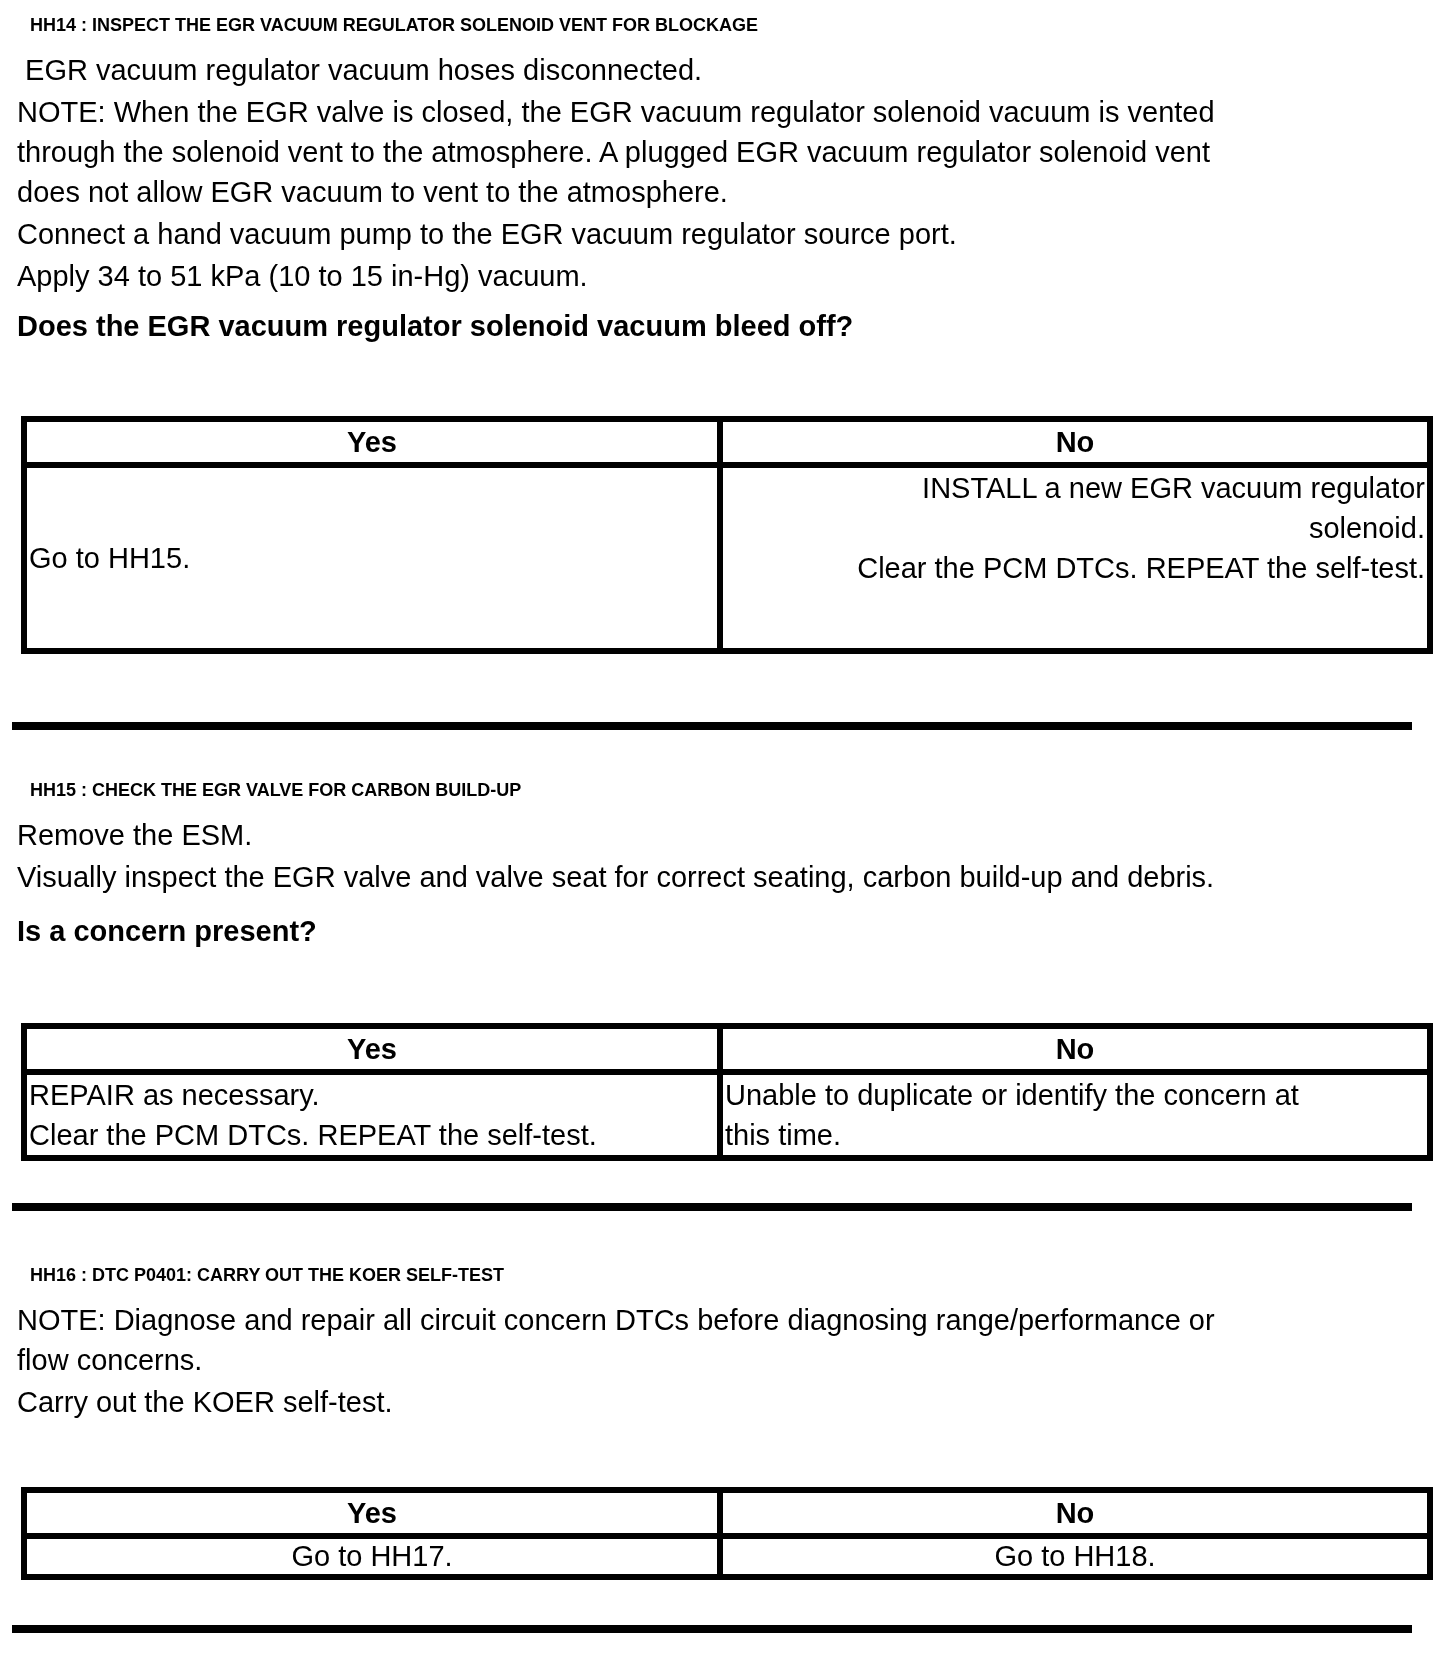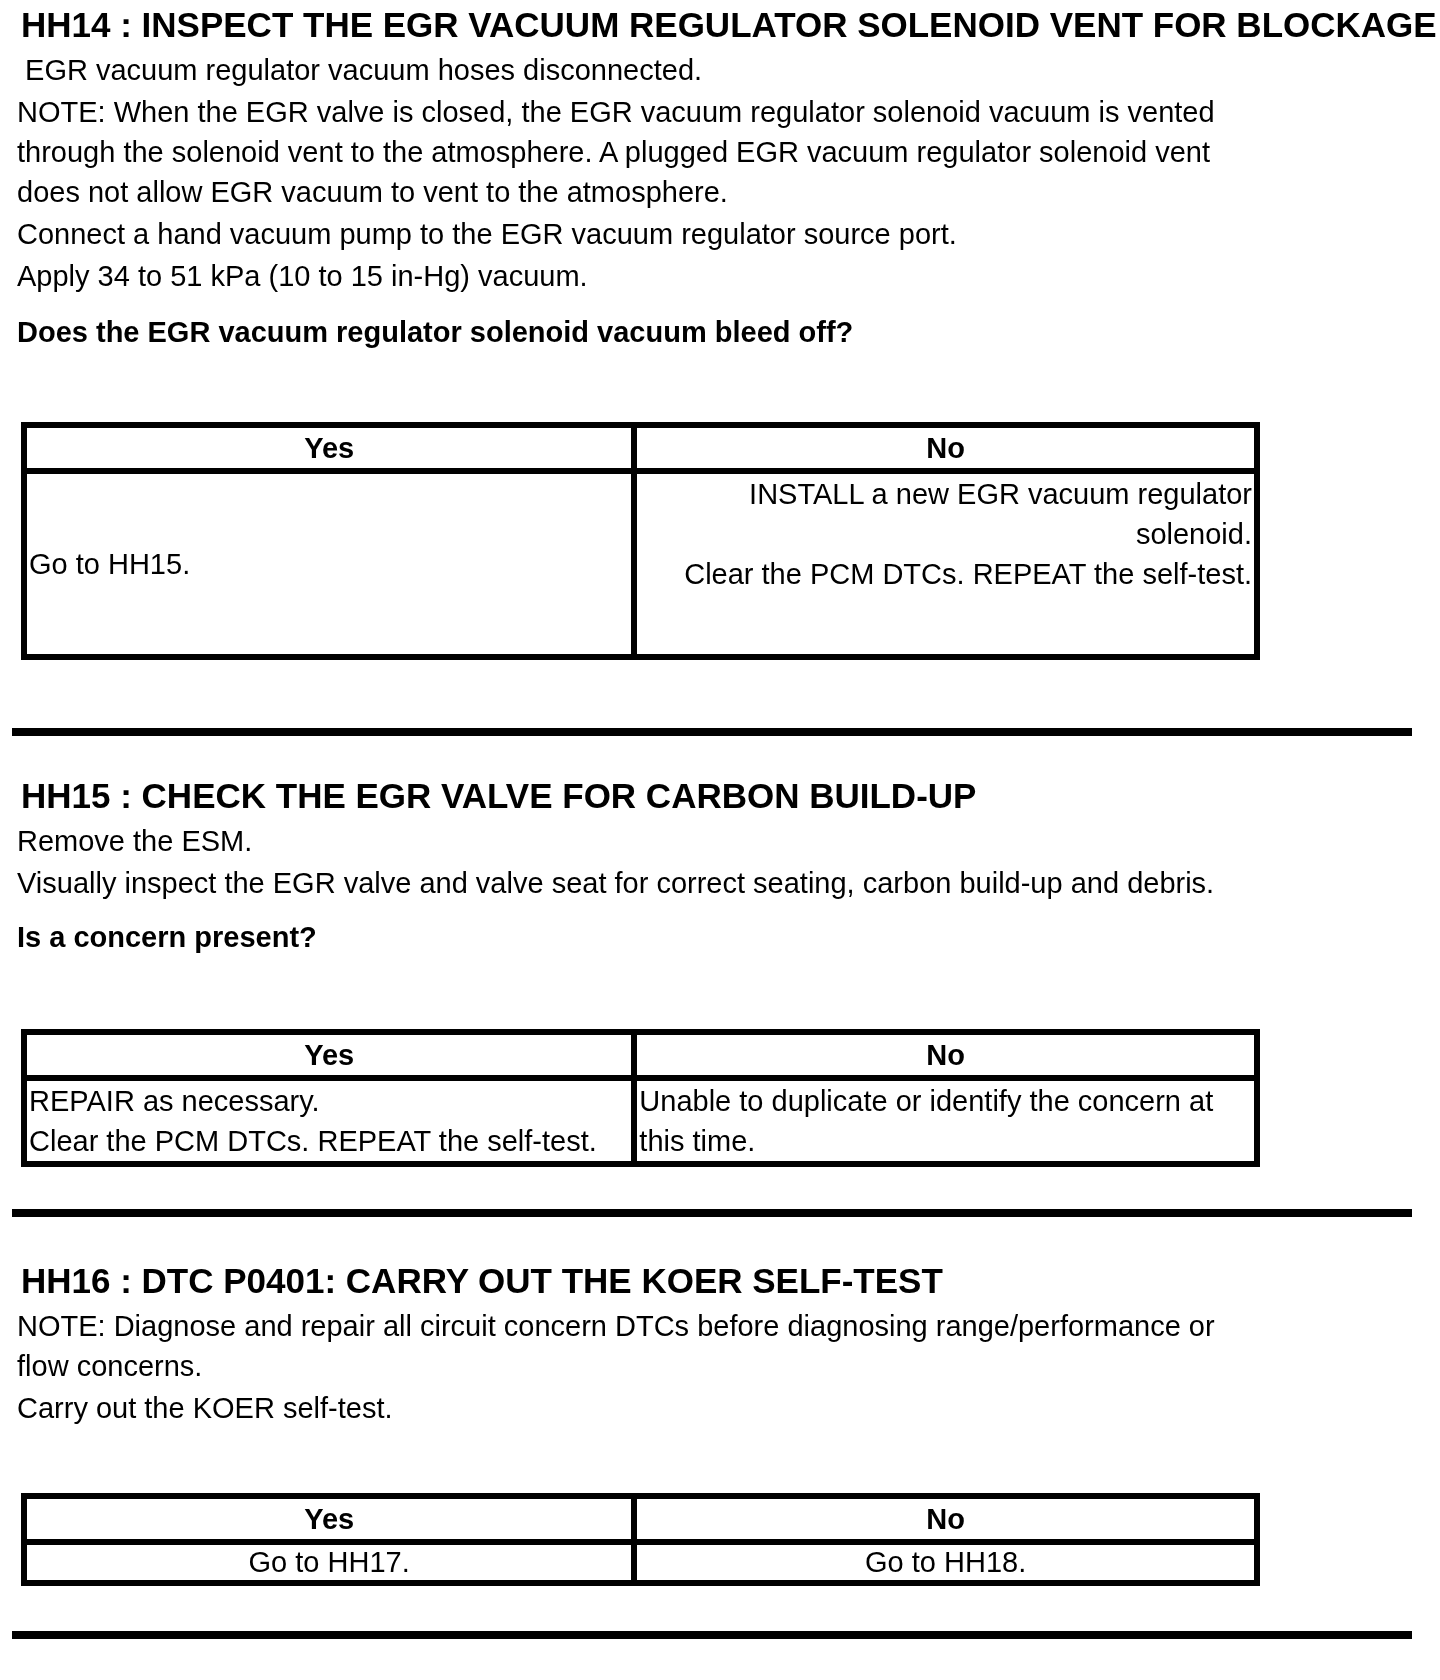"HH14 : INSPECT THE EGR" h2 { font-size: 35px -> 18px; margin: 0 0 8px 4px -> 0 0 8px 13px }
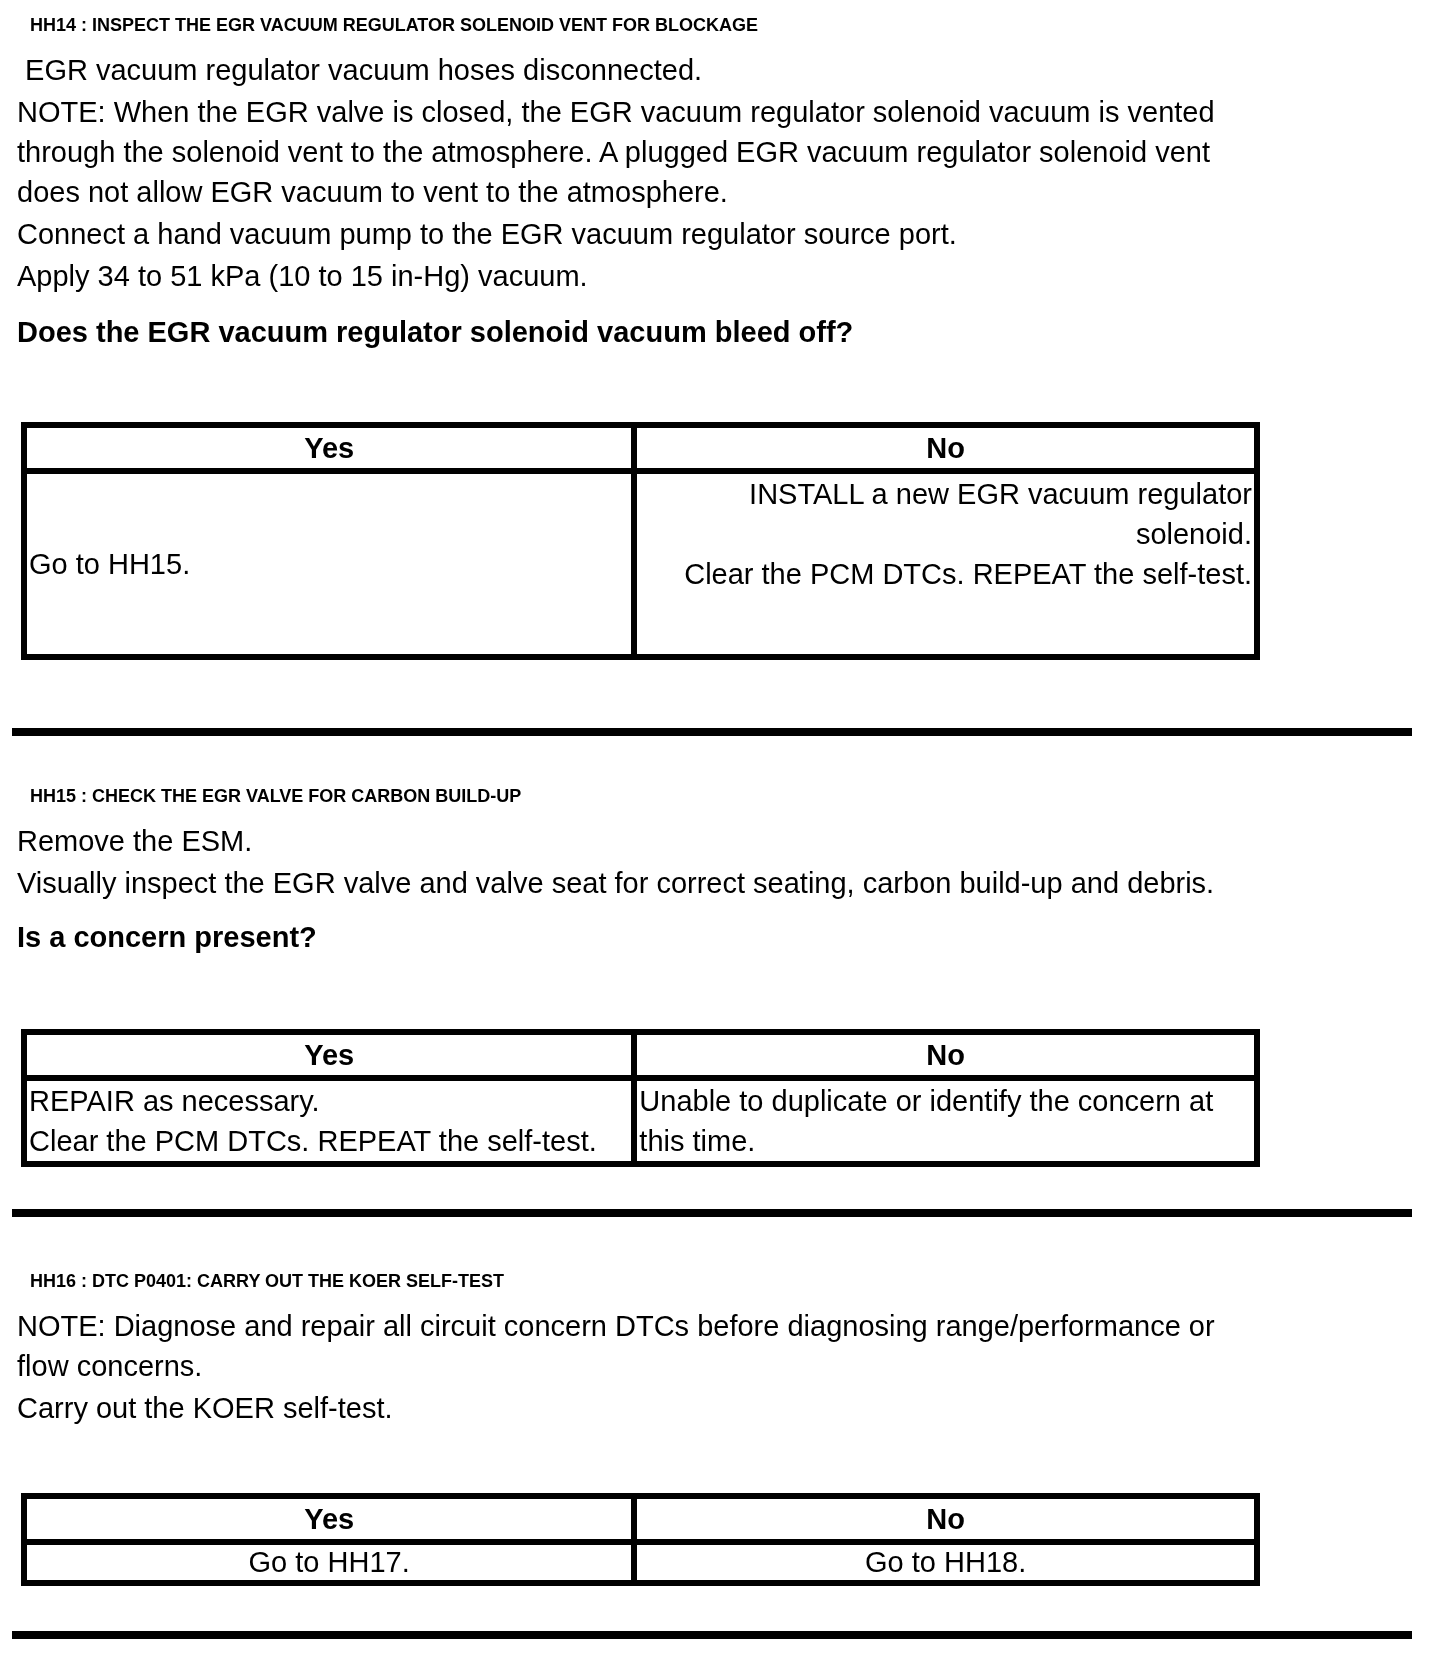"Does the EGR vacuum regulator" p.q { margin-top: 16px -> 10px }
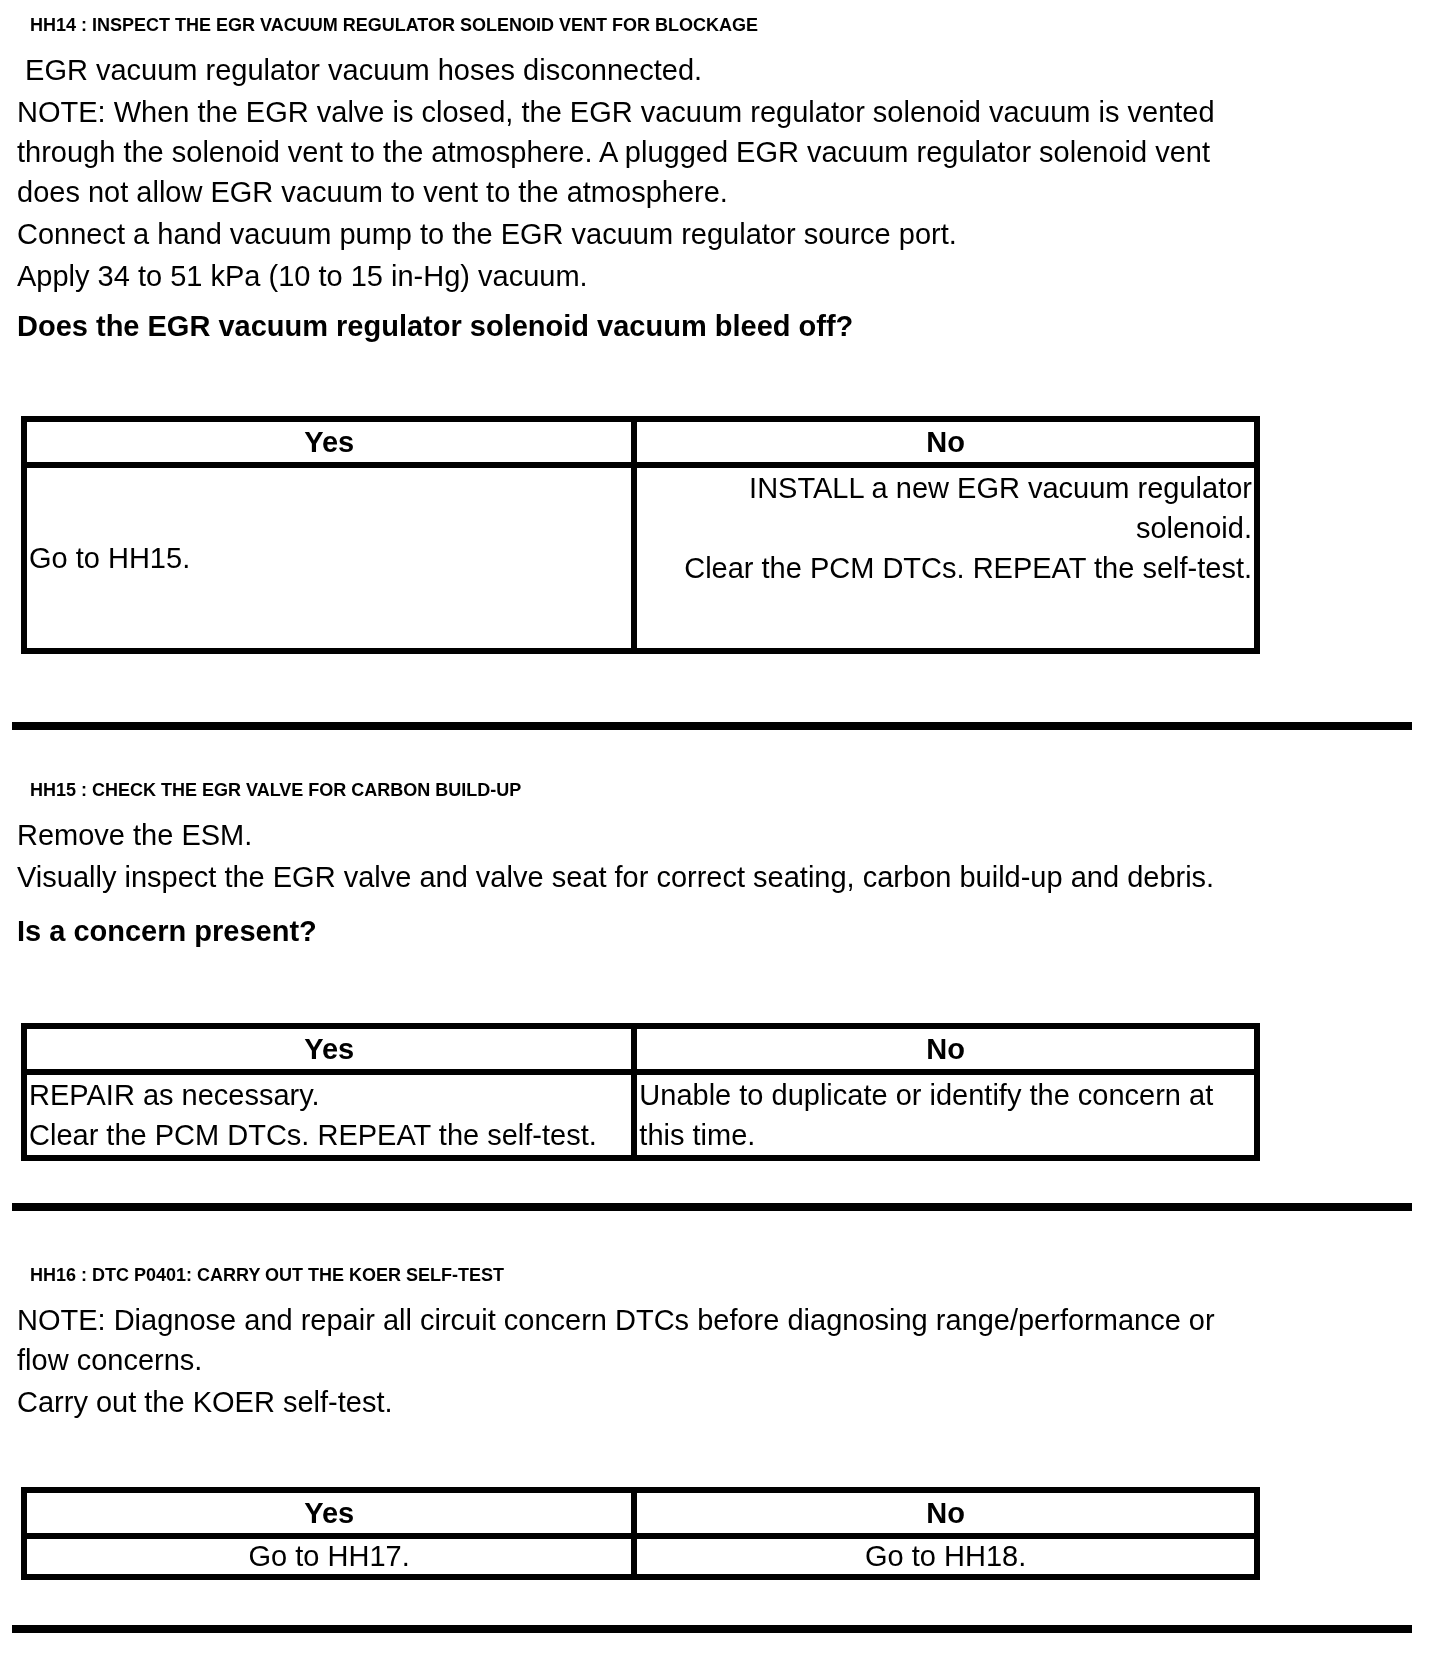"Yes" table.decision { width: 1239px -> 1412px }
